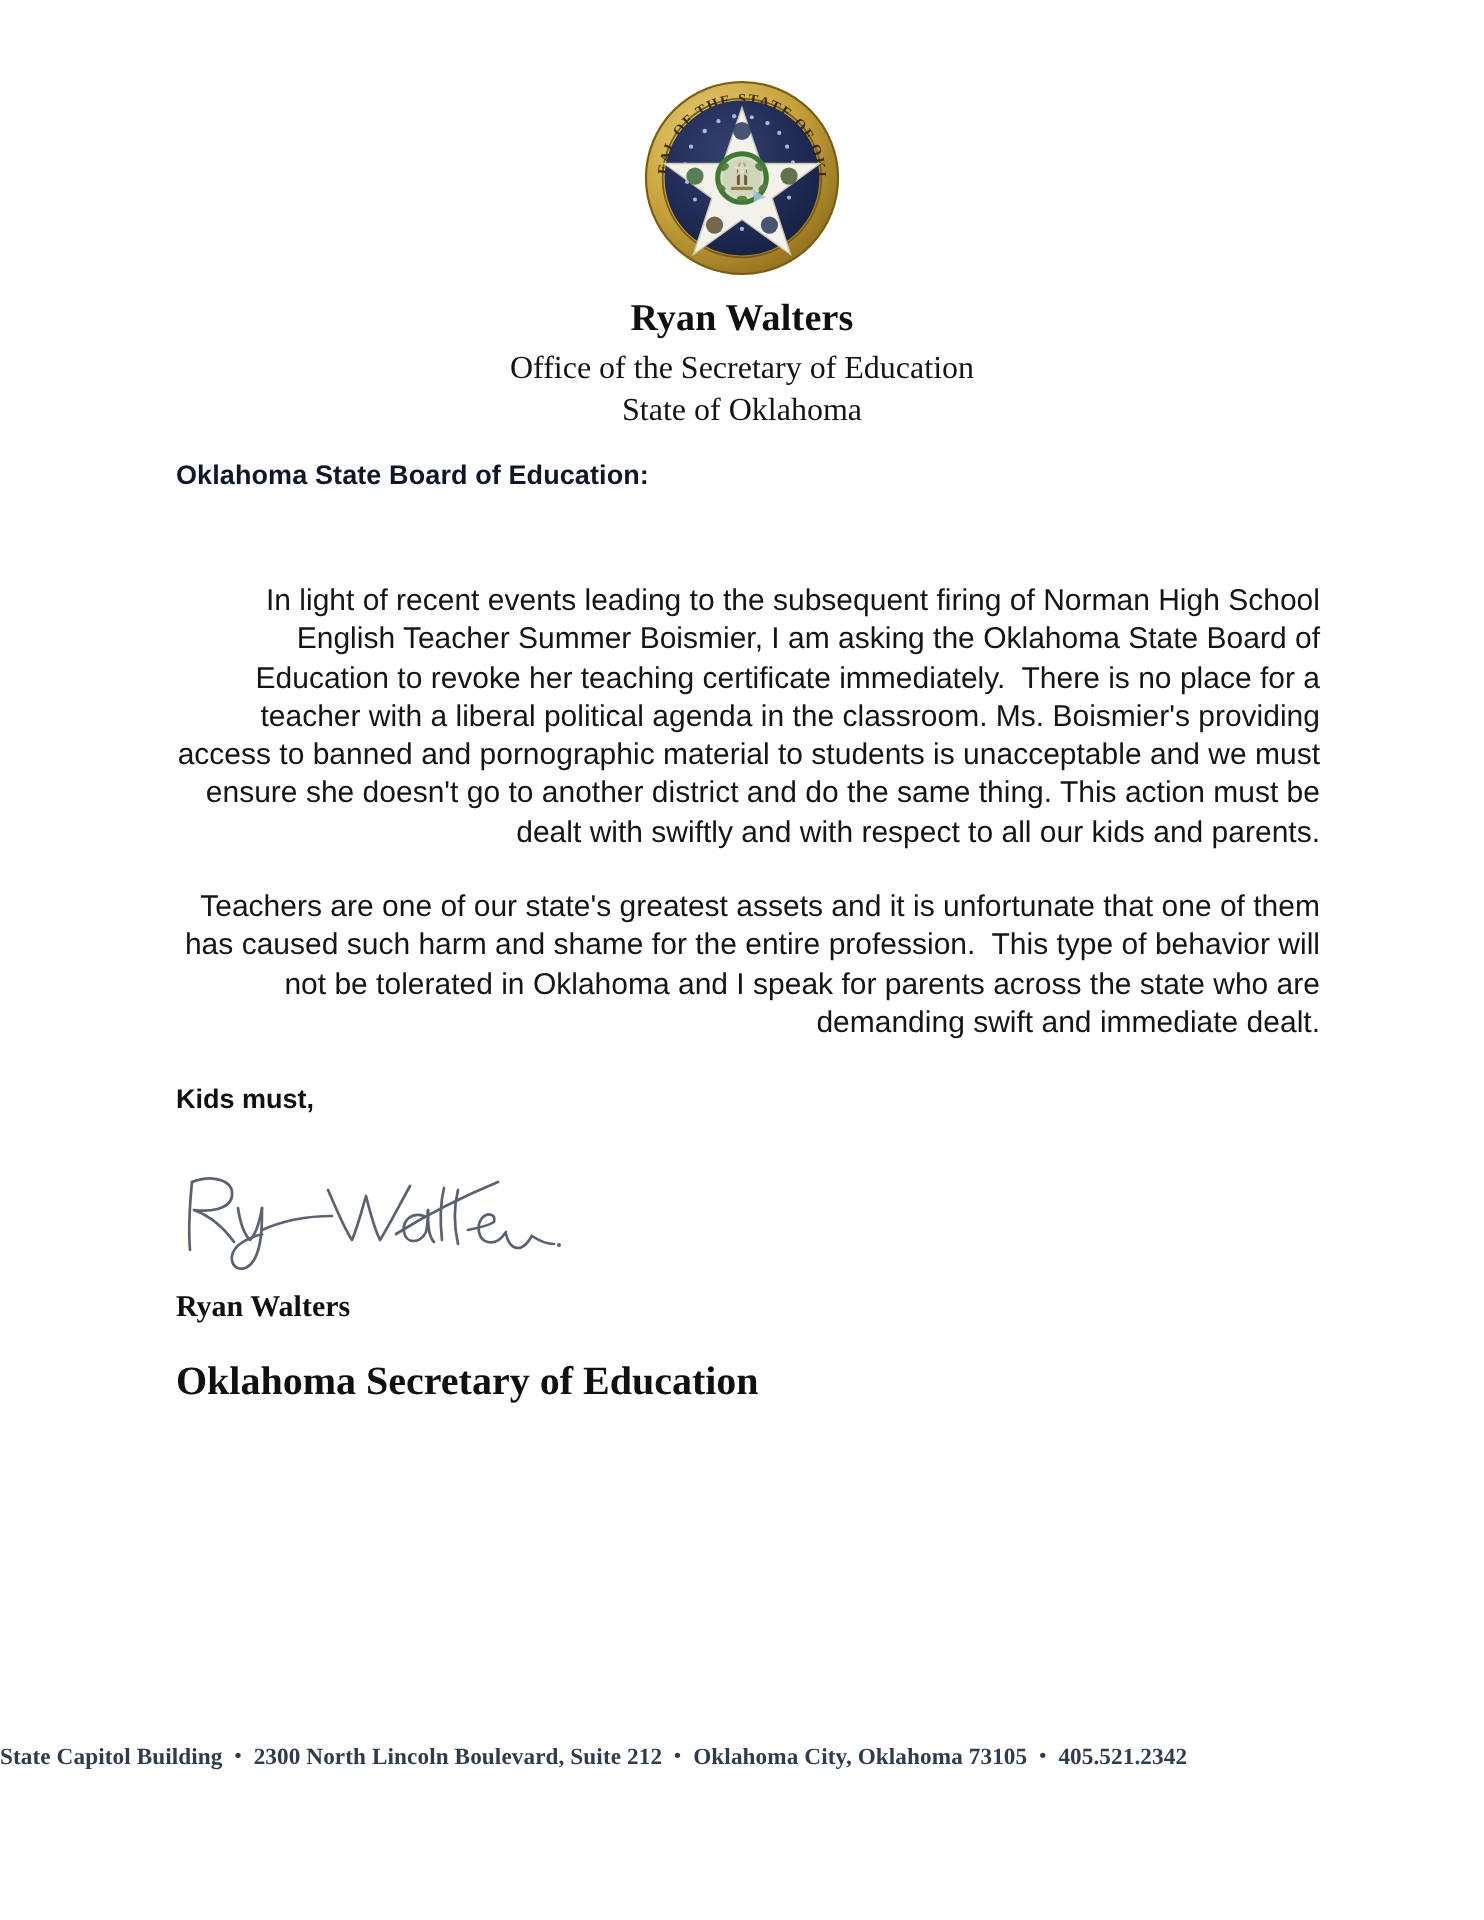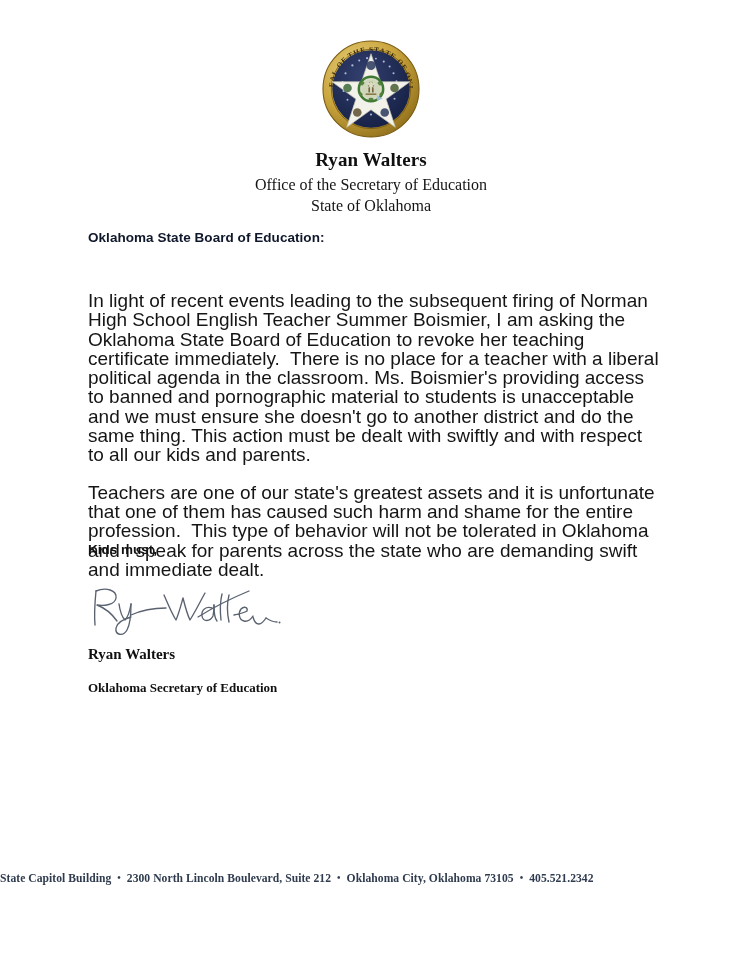"In light of recent events" .para { font-size: 19px -> 15px; text-align: left -> right }
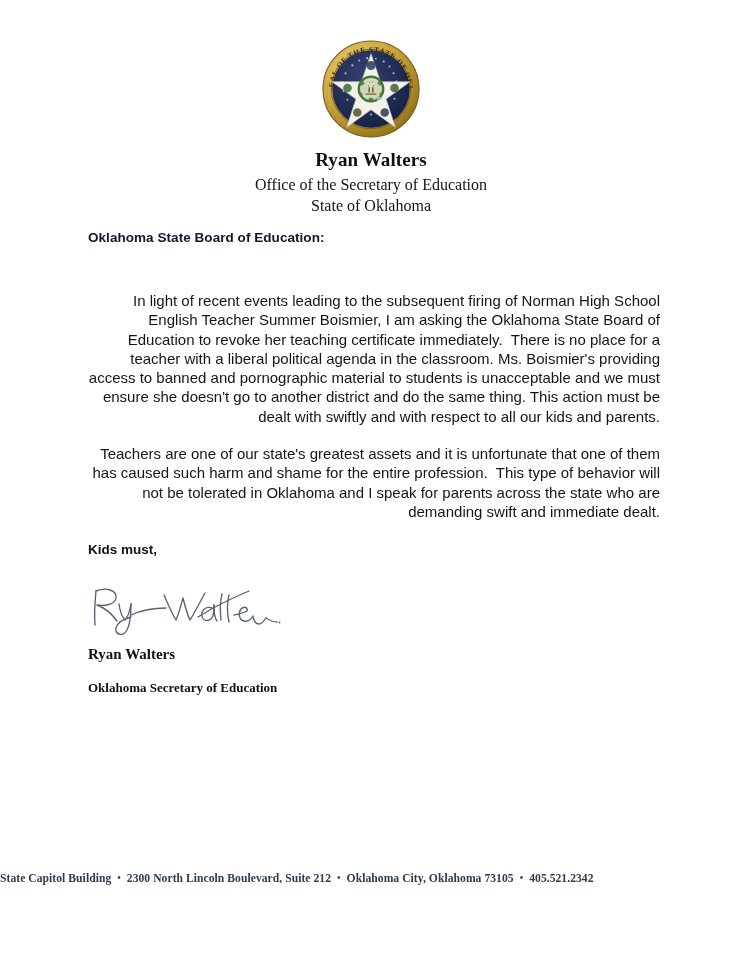"Oklahoma Secretary of Education" .sig-title { font-size: 13px -> 20px }
